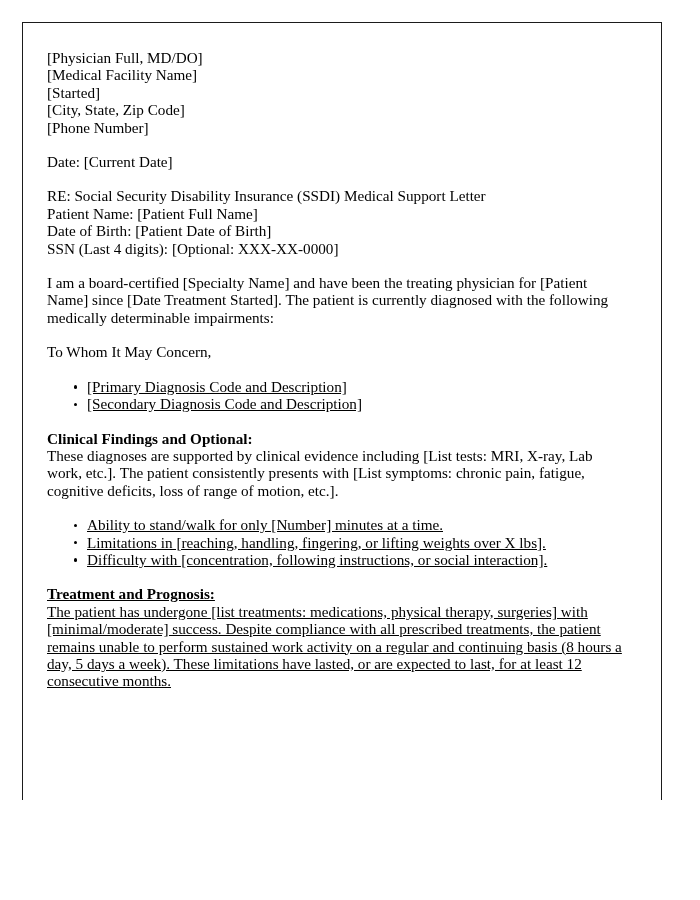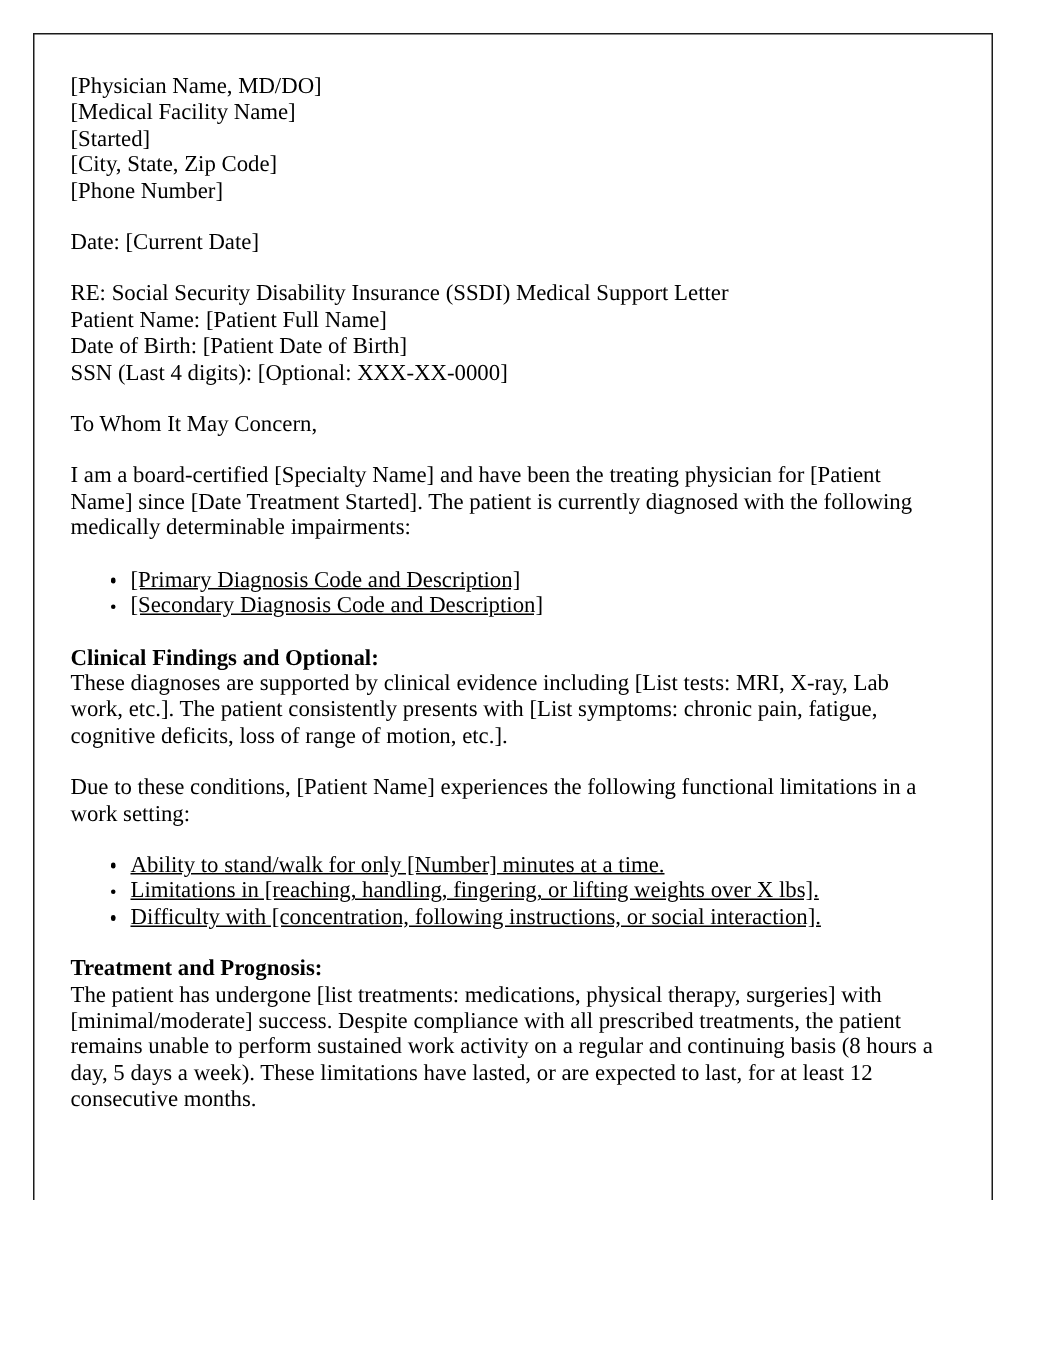"[Physician Name, MD/DO]" div.line { text: Name -> Full }
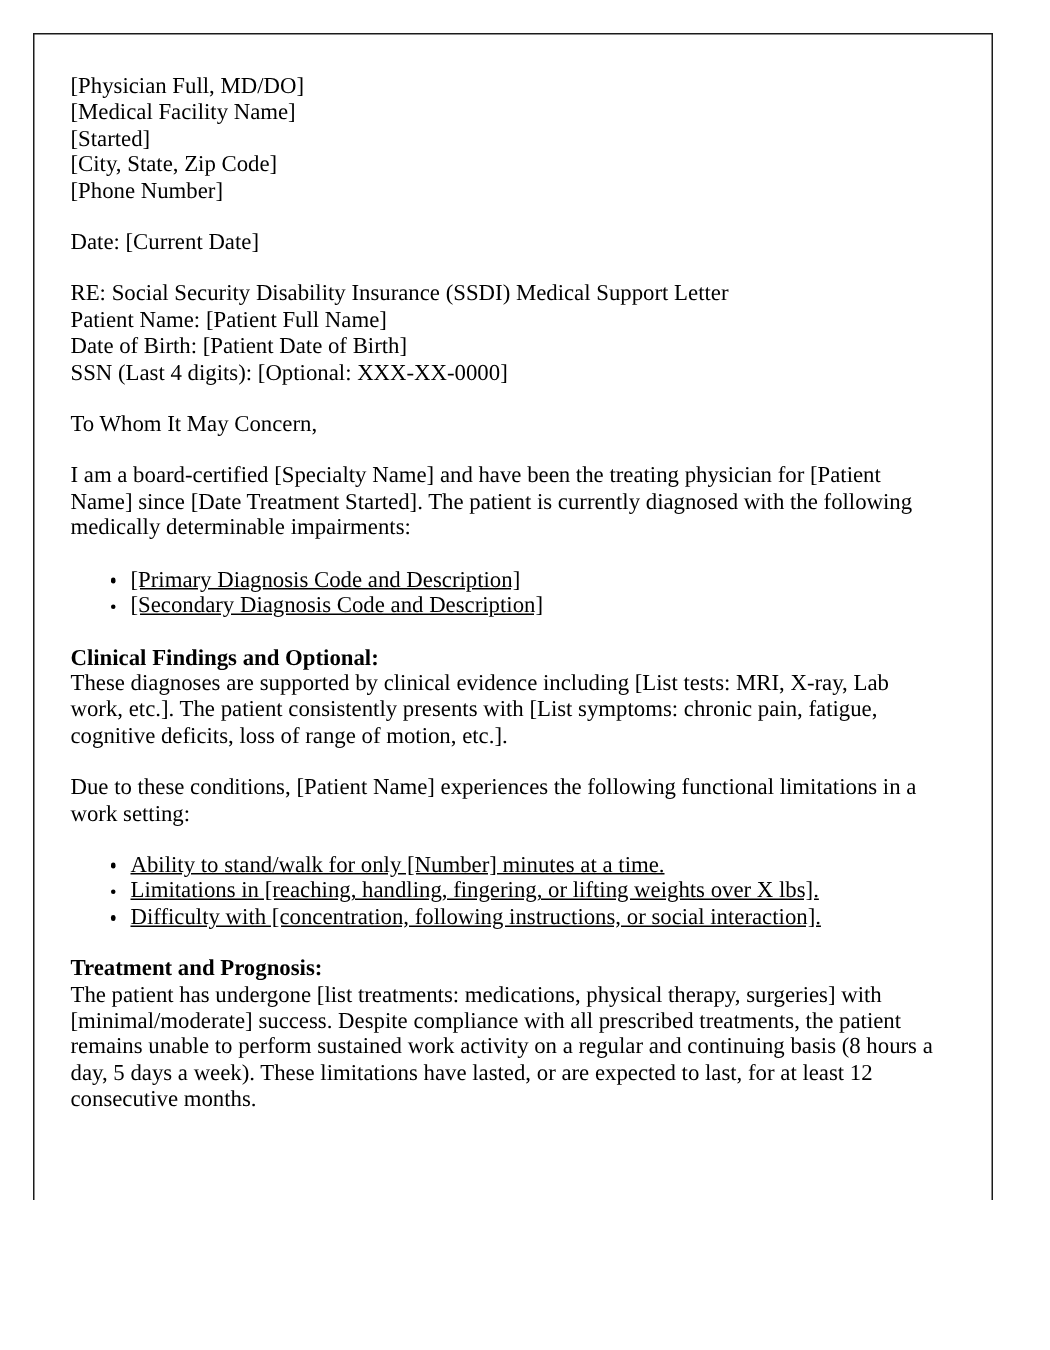"To Whom It May Concern," div.block { order: before "I am a board-certified [Specialty" -> after "I am a board-certified [Specialty" }
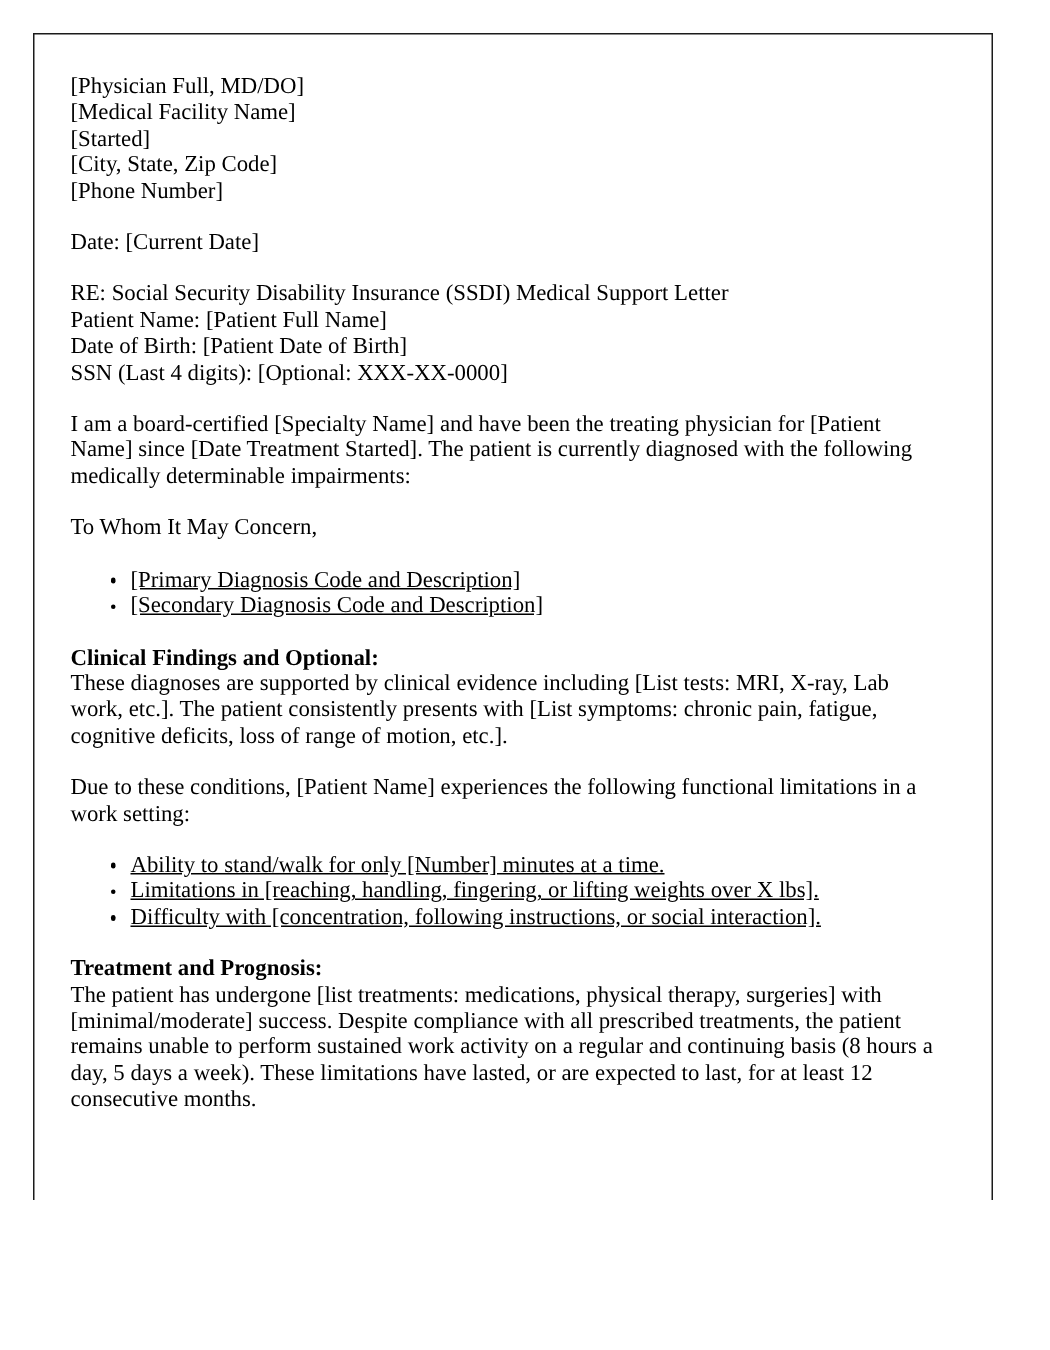"Due to these conditions, [Patient" p.para { html: <p>Due to these conditions, [Patient Name] experiences the following functional limitations in a work setting:</p> -> none }
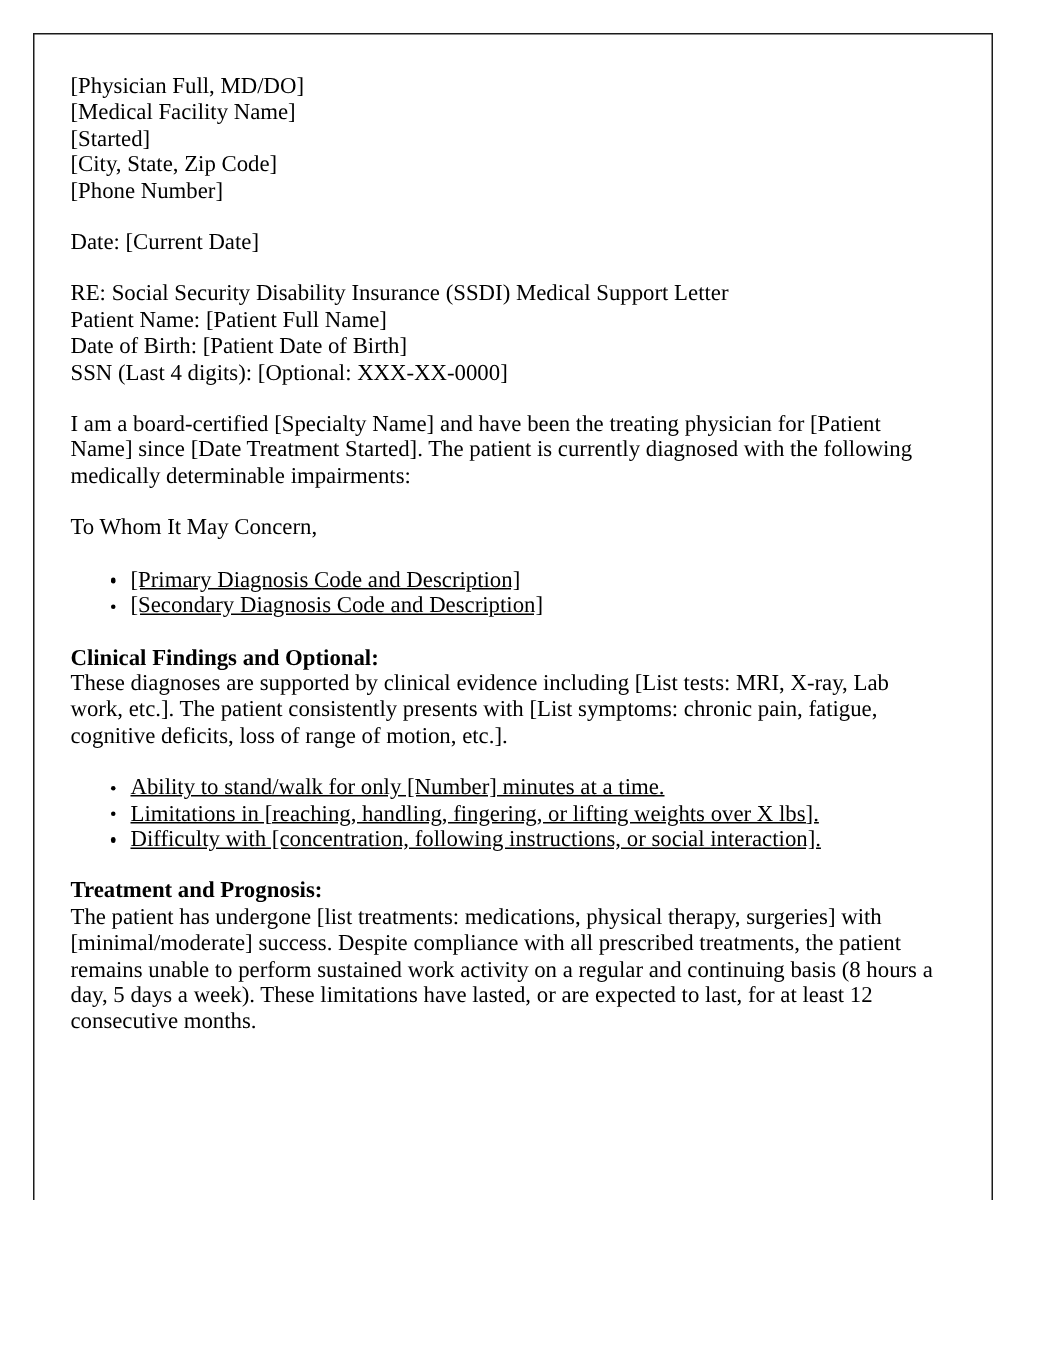"Treatment and Prognosis:" .block:last-child { text-decoration: none -> underline }
